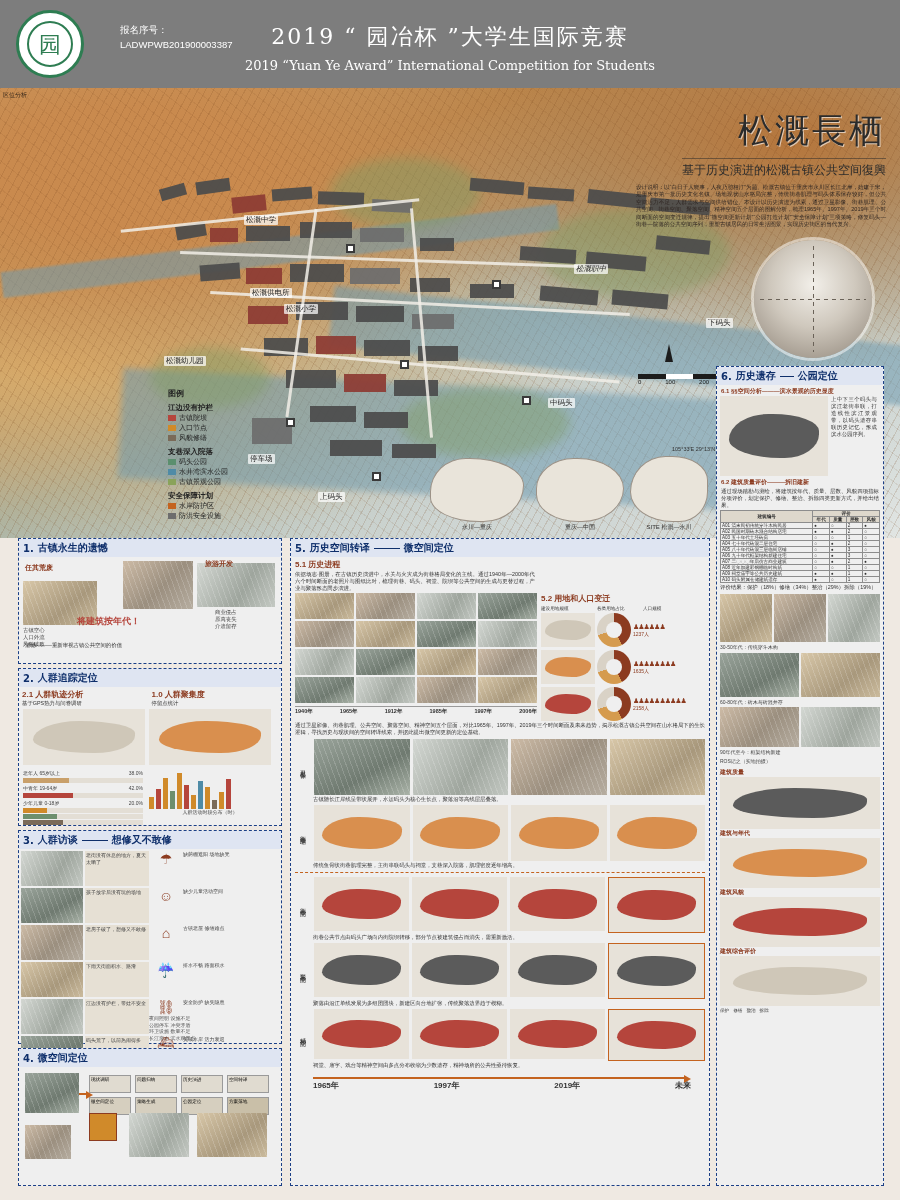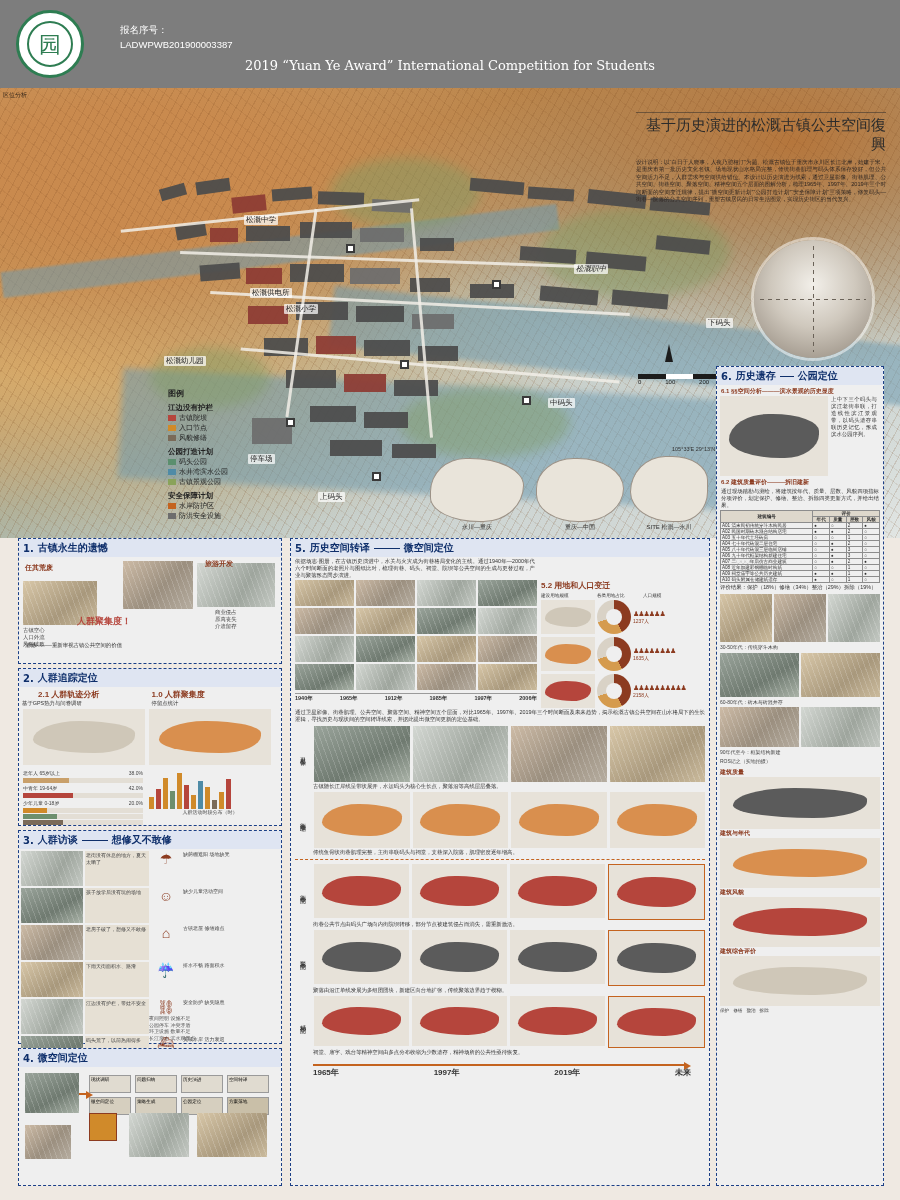"2019 “ 园冶杯 ”大学生国际竞赛" div.h-title { html: none -> <div>2019 “ 园冶杯 ”大学生国际竞赛</div> }
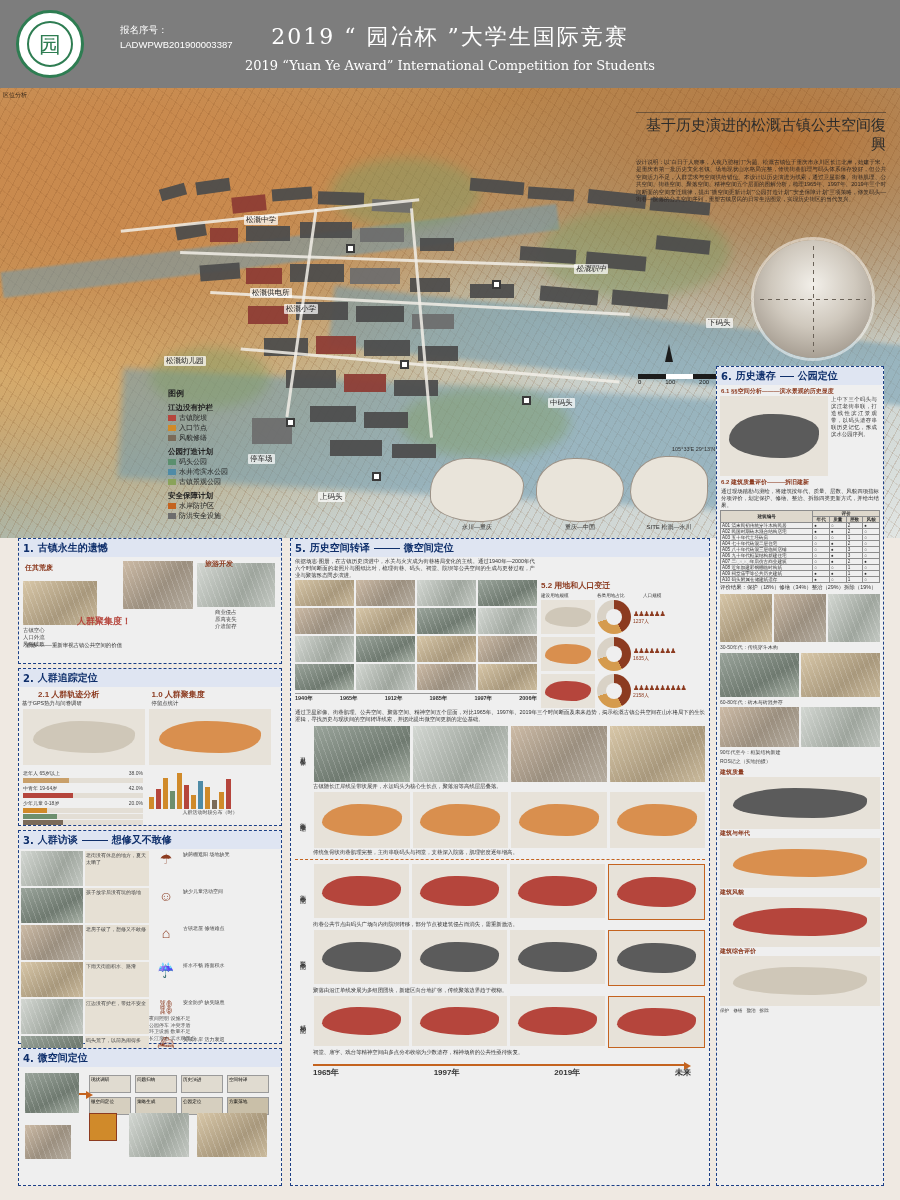"松溉長栖" div.t { html: none -> <div>松溉長栖</div> }
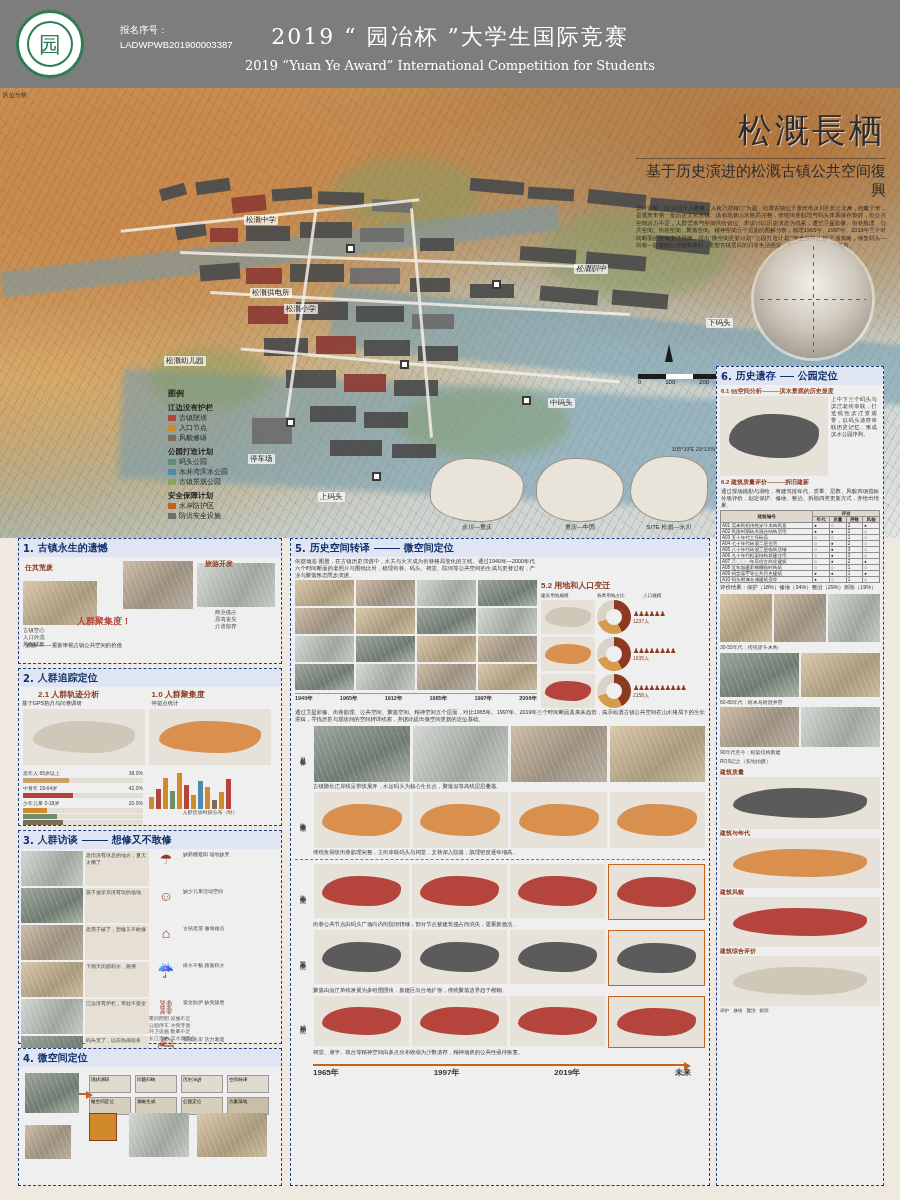"基于历史演进的松溉古镇公共空间復興" .calli .s { font-size: 15px -> 12px }
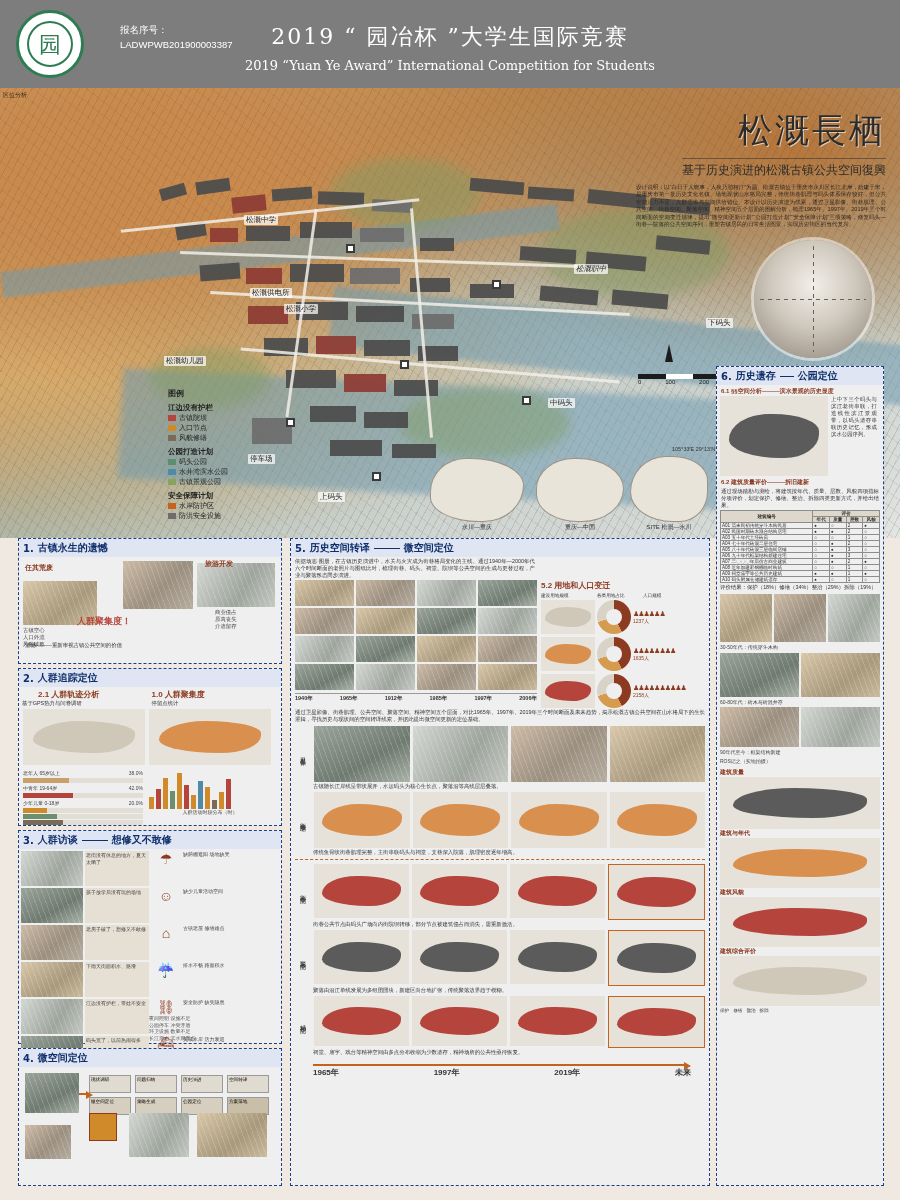"公园打造计划" div.lt { text: 公园打造计划 -> 支巷深入院落 }
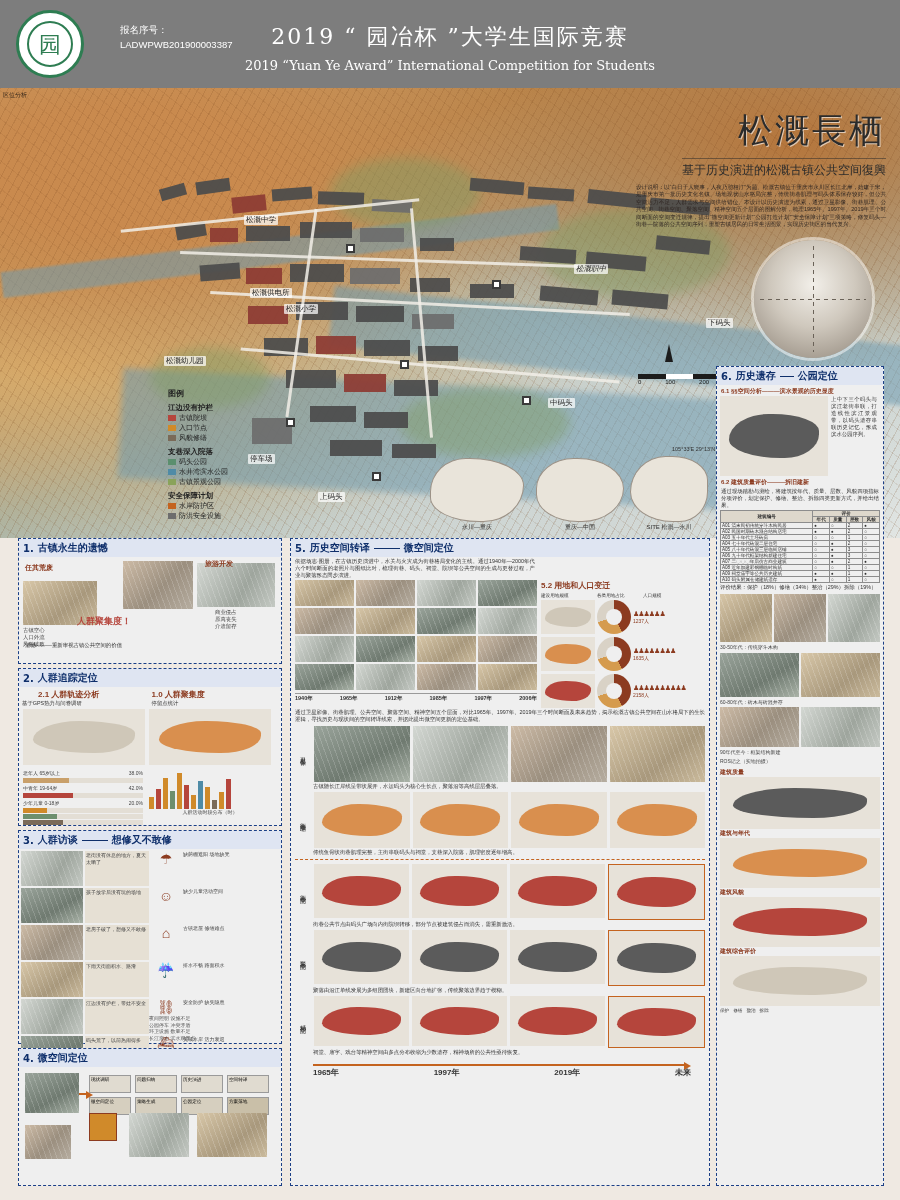"5.1 历史进程" div.sub { html: none -> <div>5.1 历史进程</div> }
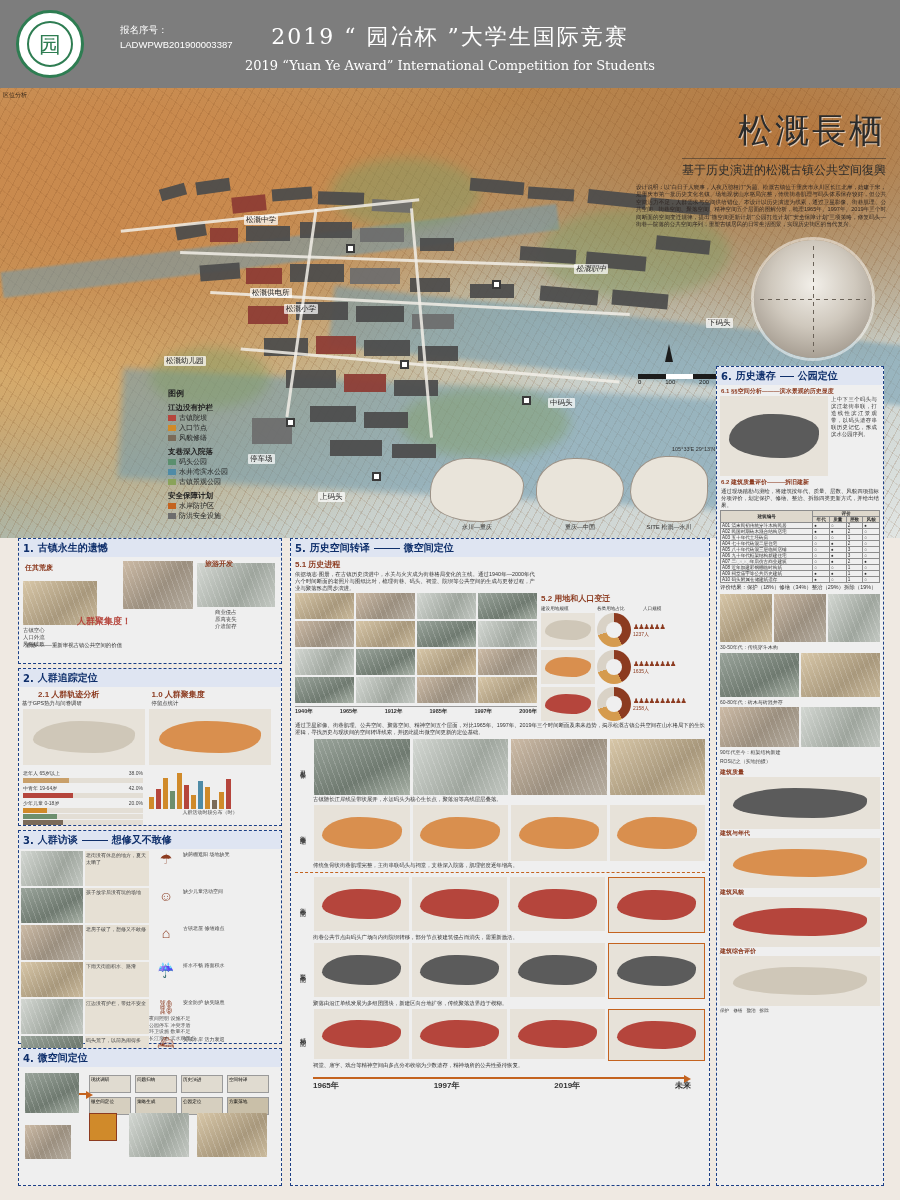"人群聚集度！" div { text: 人群聚集度 -> 将建筑按年代 }
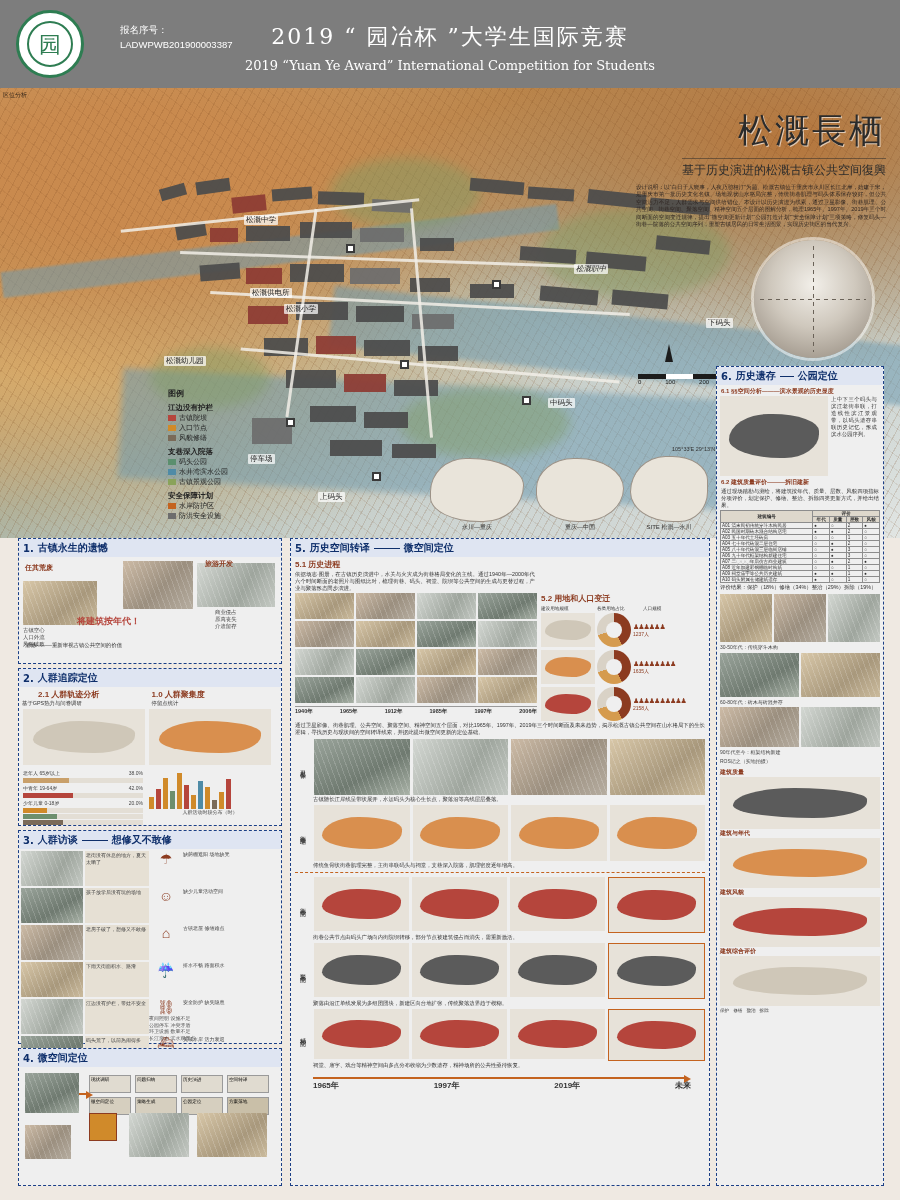"2.1 人群轨迹分析" div.sub { margin-left: 16px -> none }
